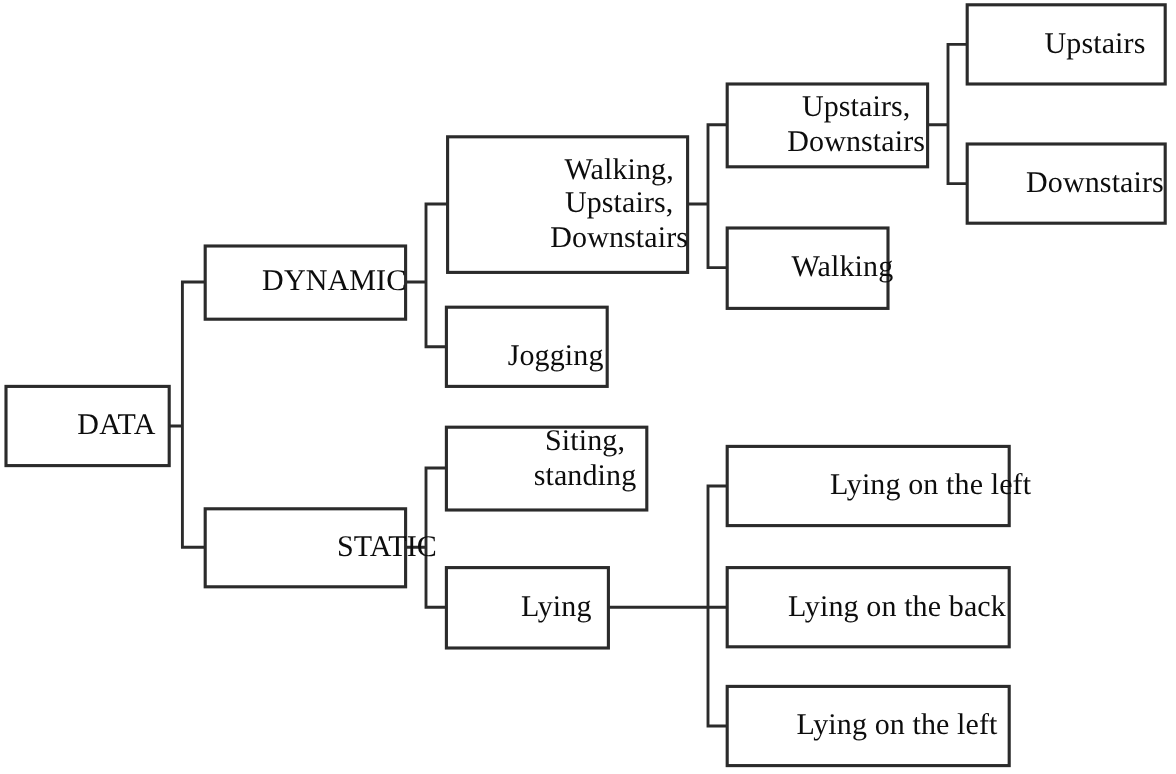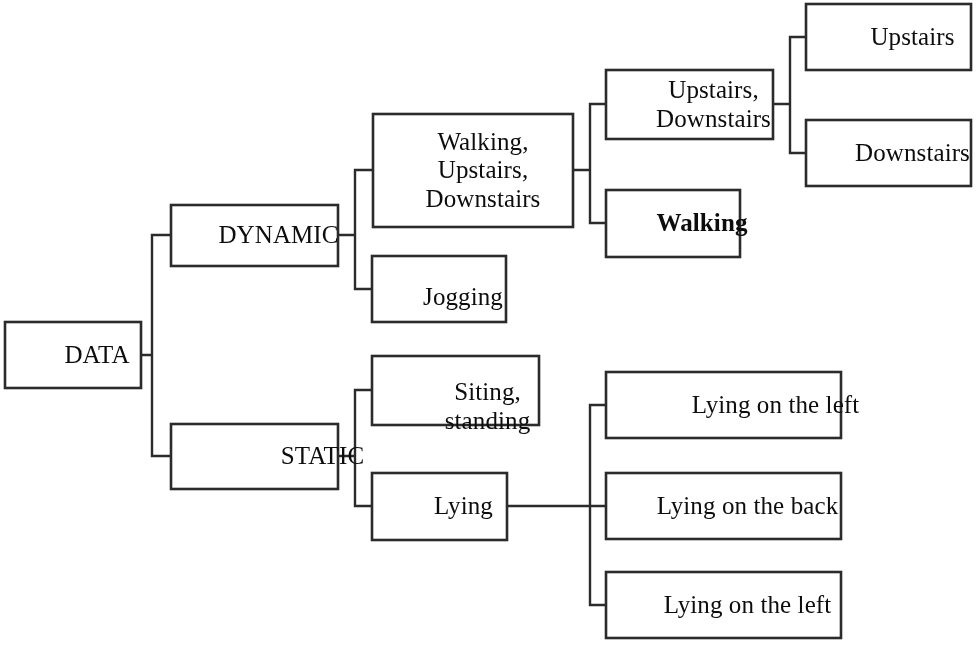"Walking," div.node-label { left: 359px -> 392px }
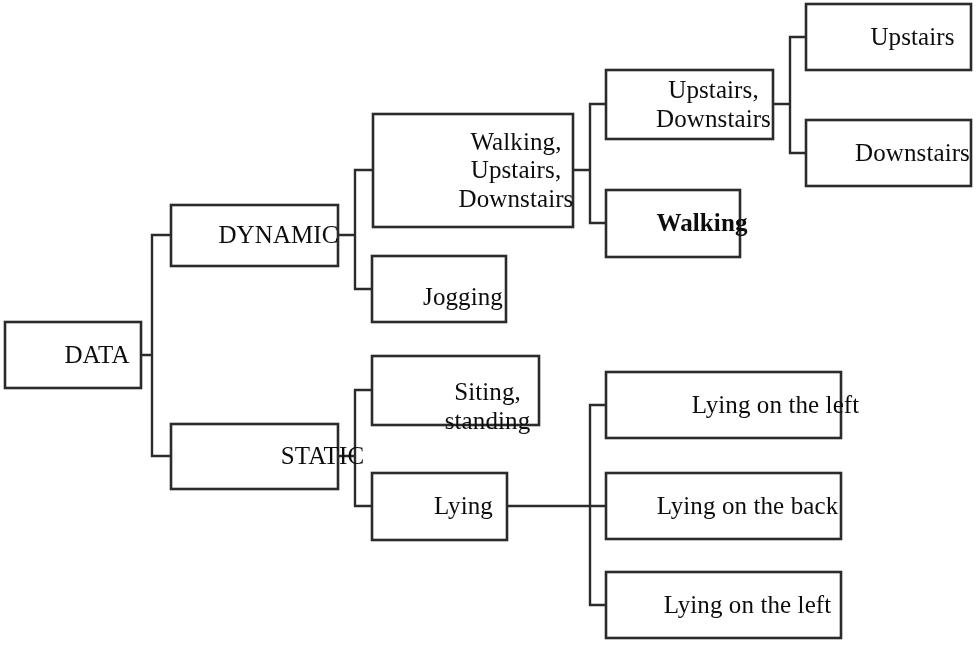"Walking" div.node-label { font-weight: bold -> none }
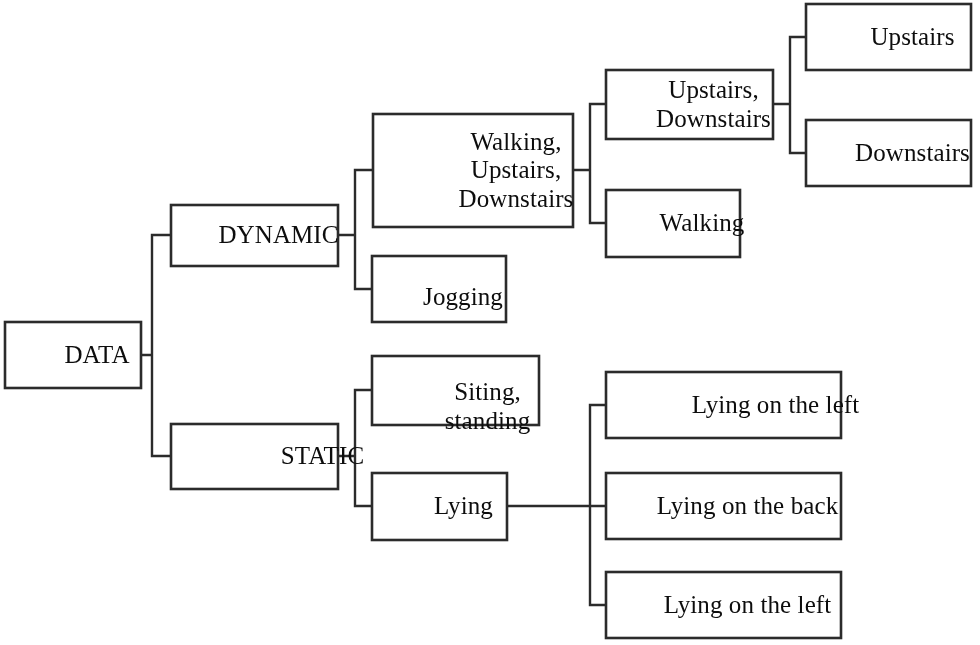"Siting," div.node-label { top: 372px -> 348px }
